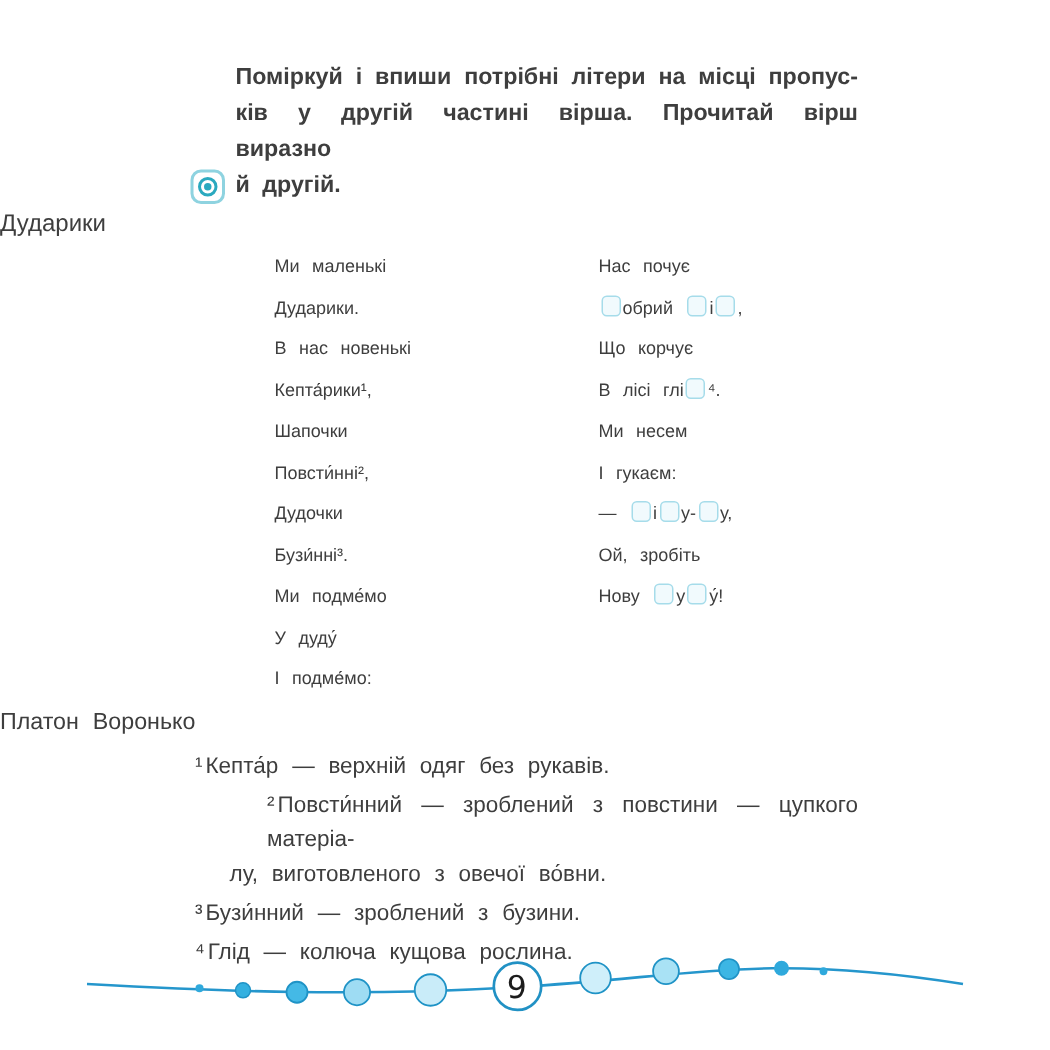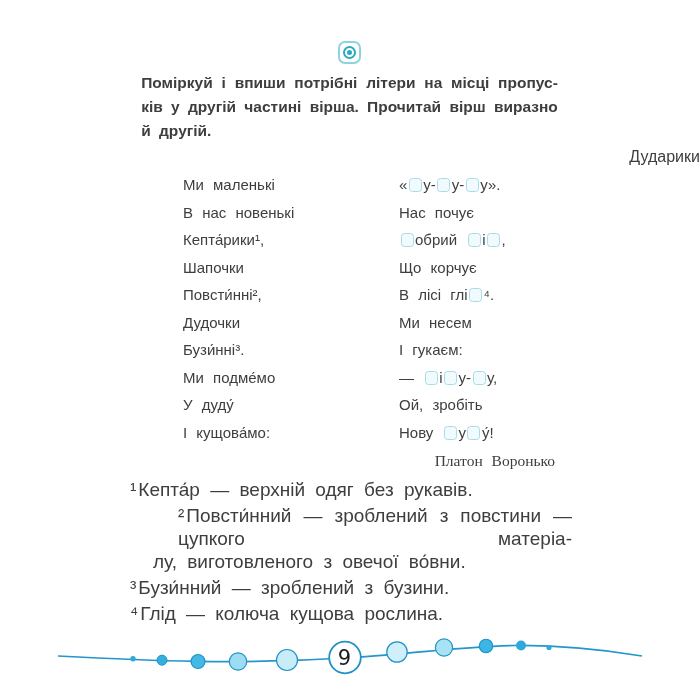"Поміркуй і впиши потрібні літери" .task { align-items: center -> flex-end; flex-direction: column -> none }
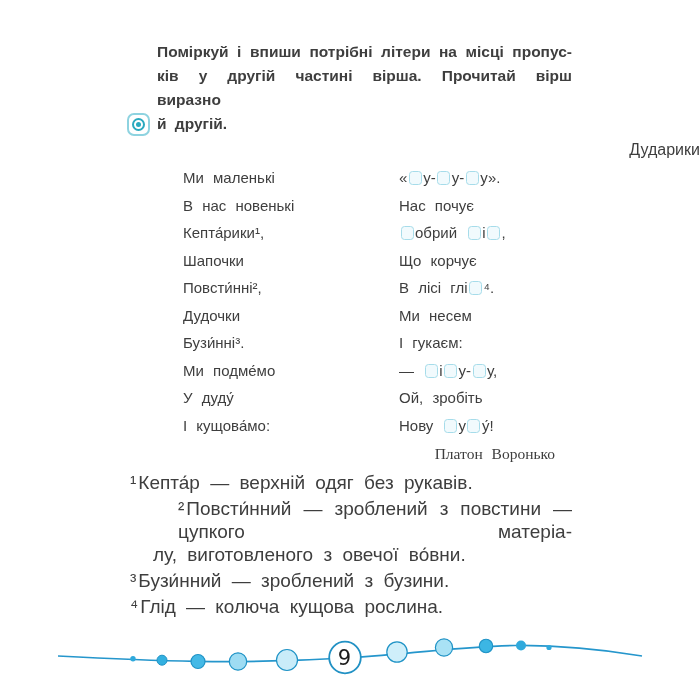"Дударики" .poem-title { text-align: right -> left }
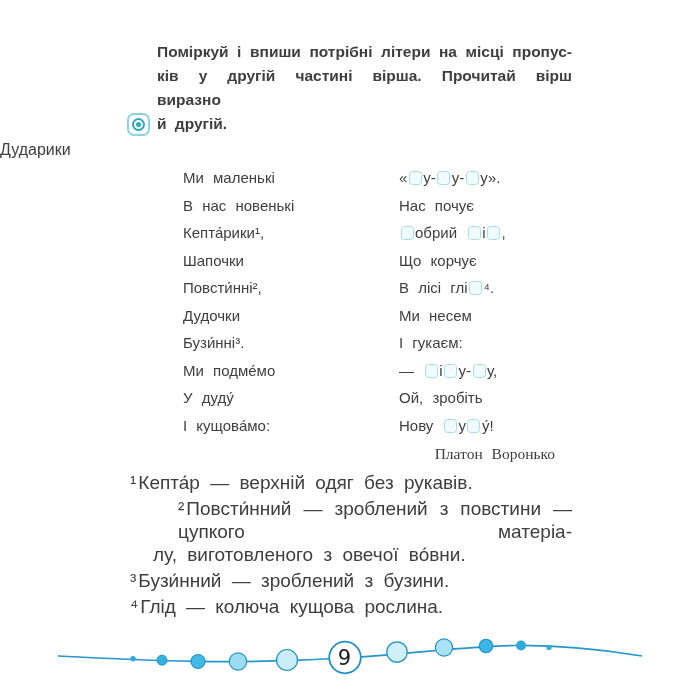"Ми маленькі" .poem-line { font-size: 15px -> 12px }
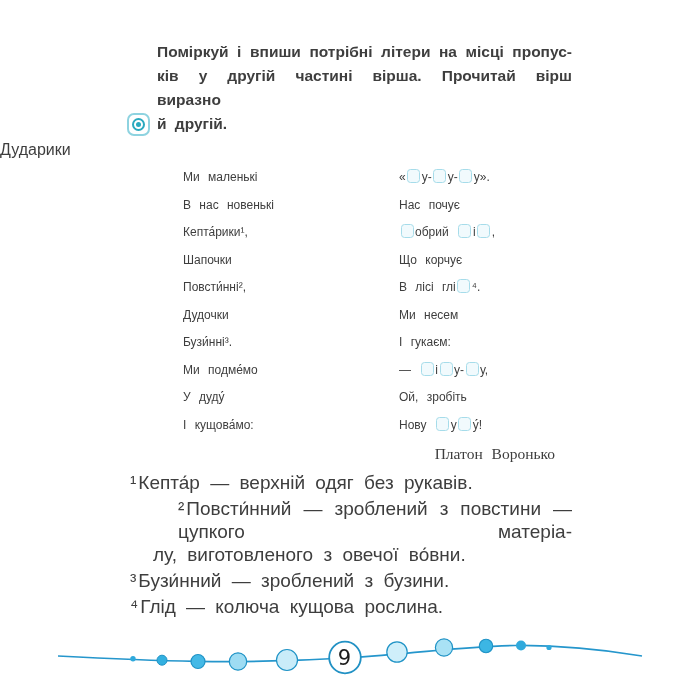"« у- у- у»." div.poem-line { html: <div>«<span></span>у-<span></span>у-<span></span>у».</div> -> none }
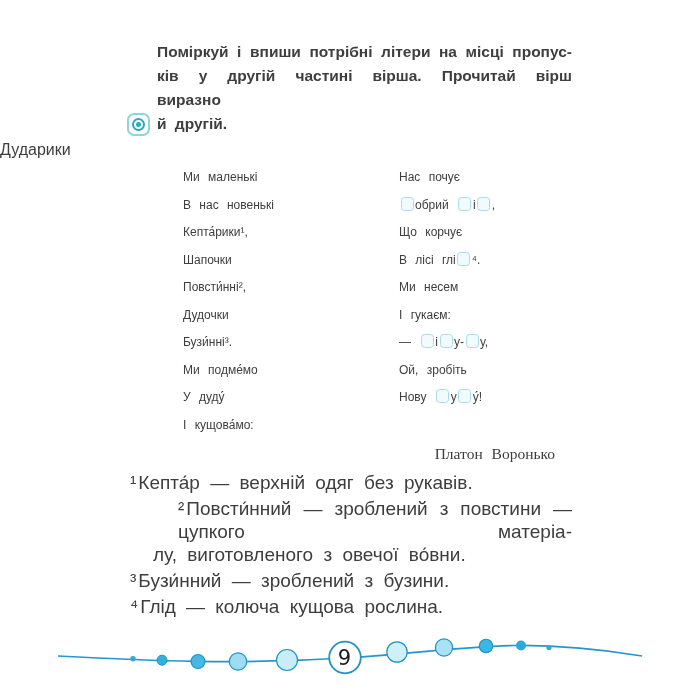"Дударики." div.poem-line { html: none -> <div>Дударики.</div> }
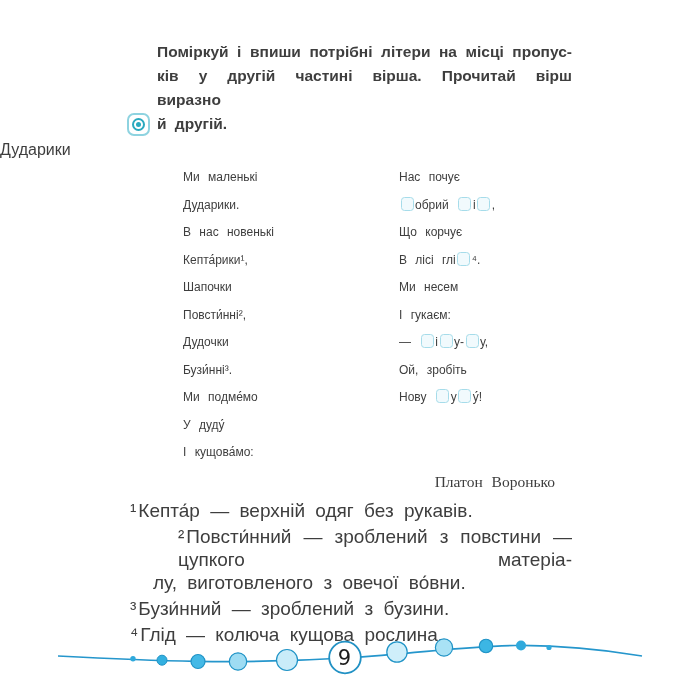"І кущова́мо:" div.poem-line { text: кущова́мо -> подме́мо }
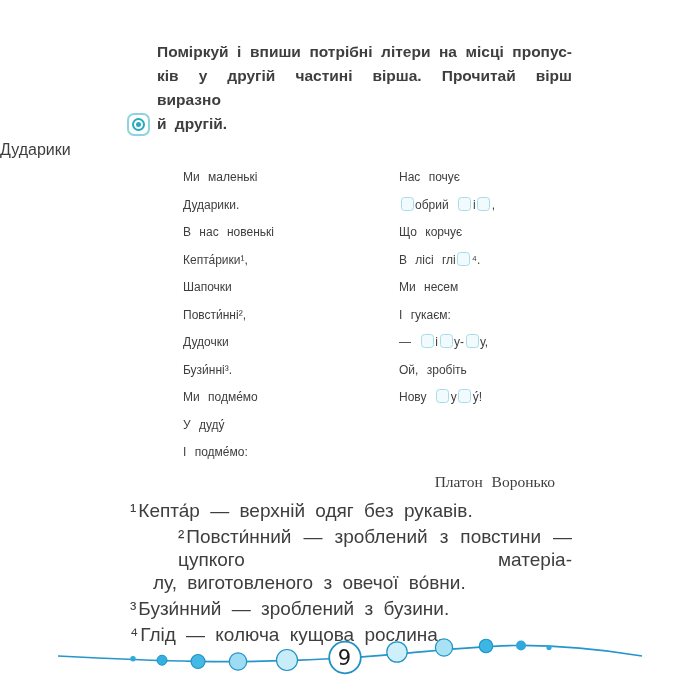"Платон Воронько" .author { font-family: Liberation Serif, serif -> none; text-align: right -> none }
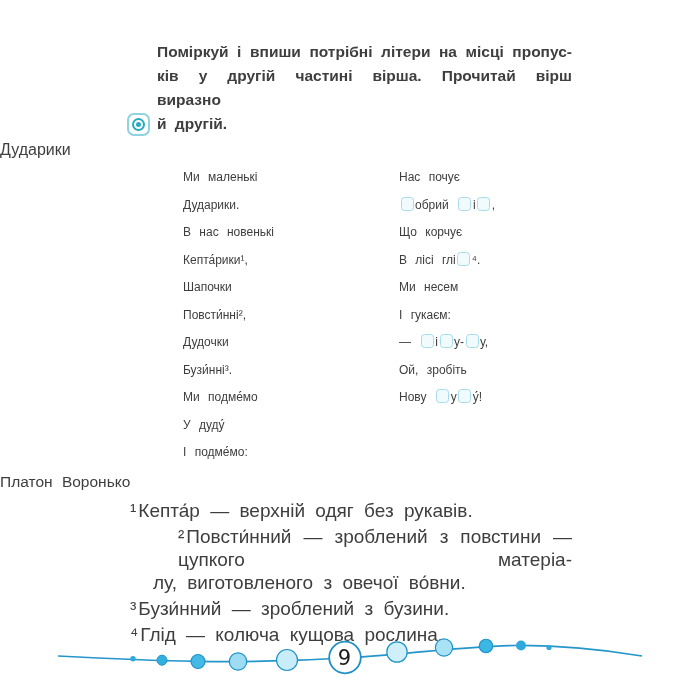"¹Кепта́р — верхній одяг без" .fn-line { font-size: 19px -> 15px }
